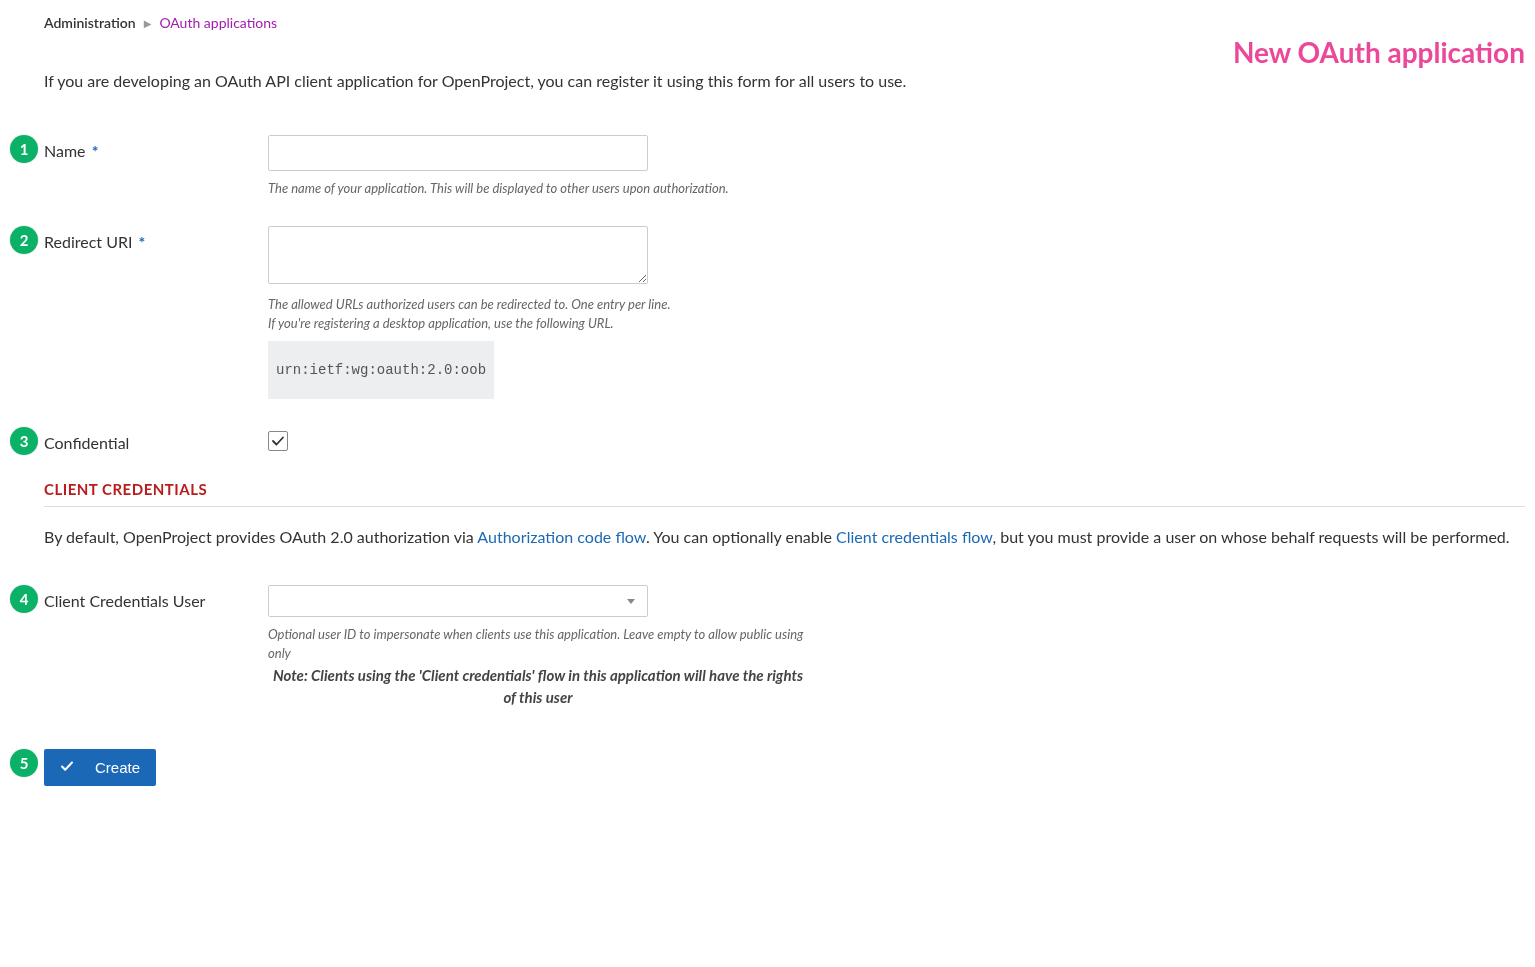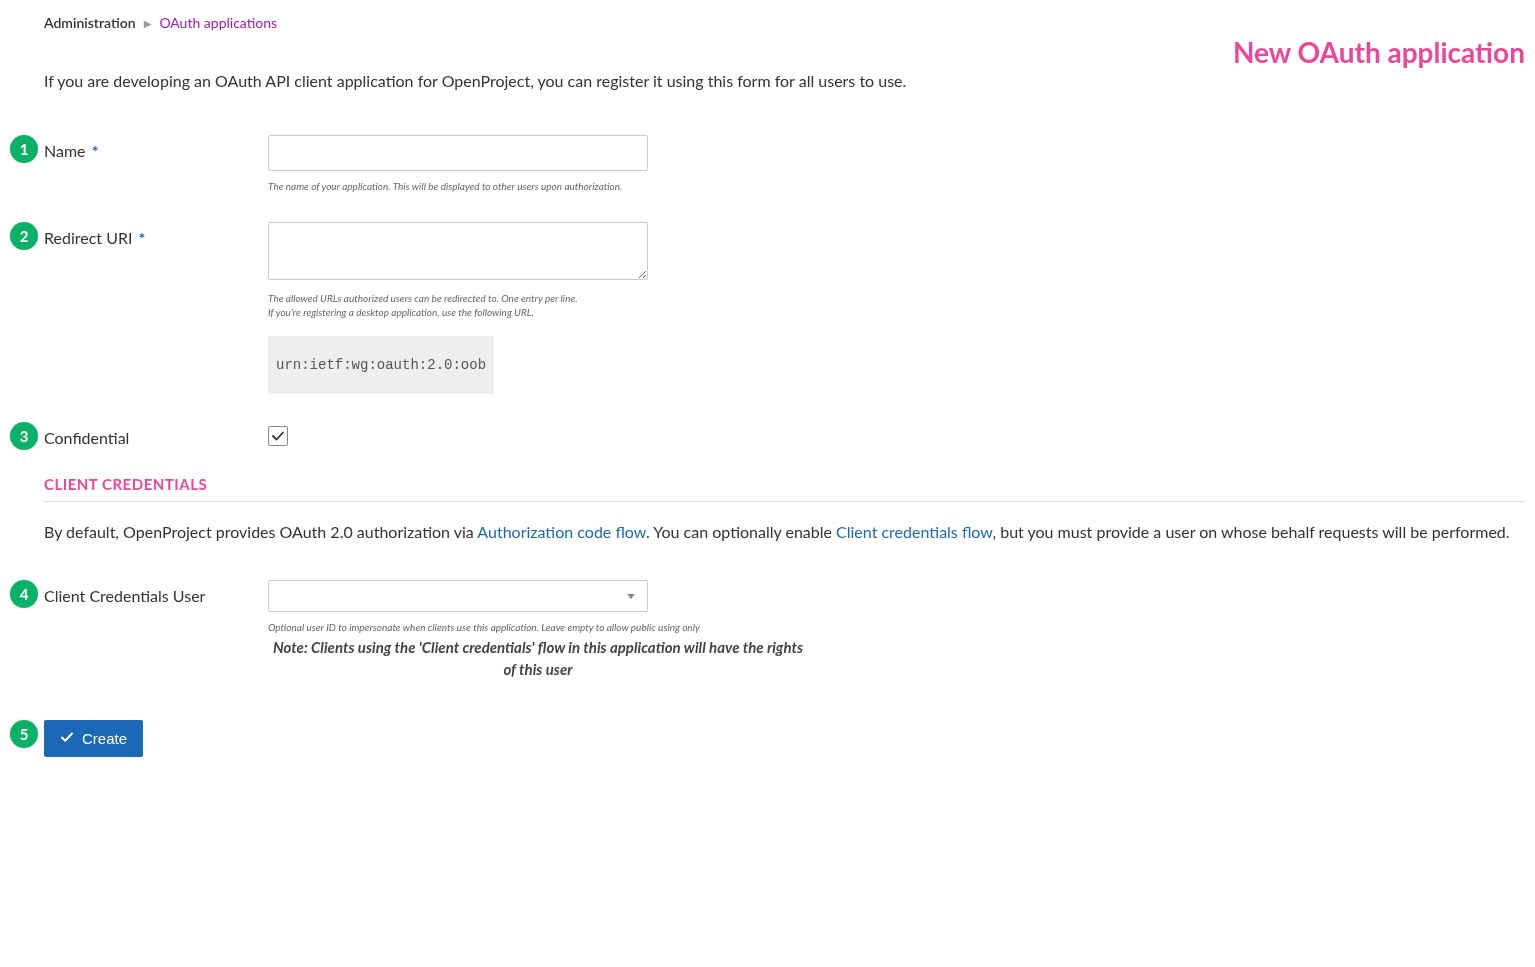"The name of your application." .help-text { font-size: 10px -> 13px }
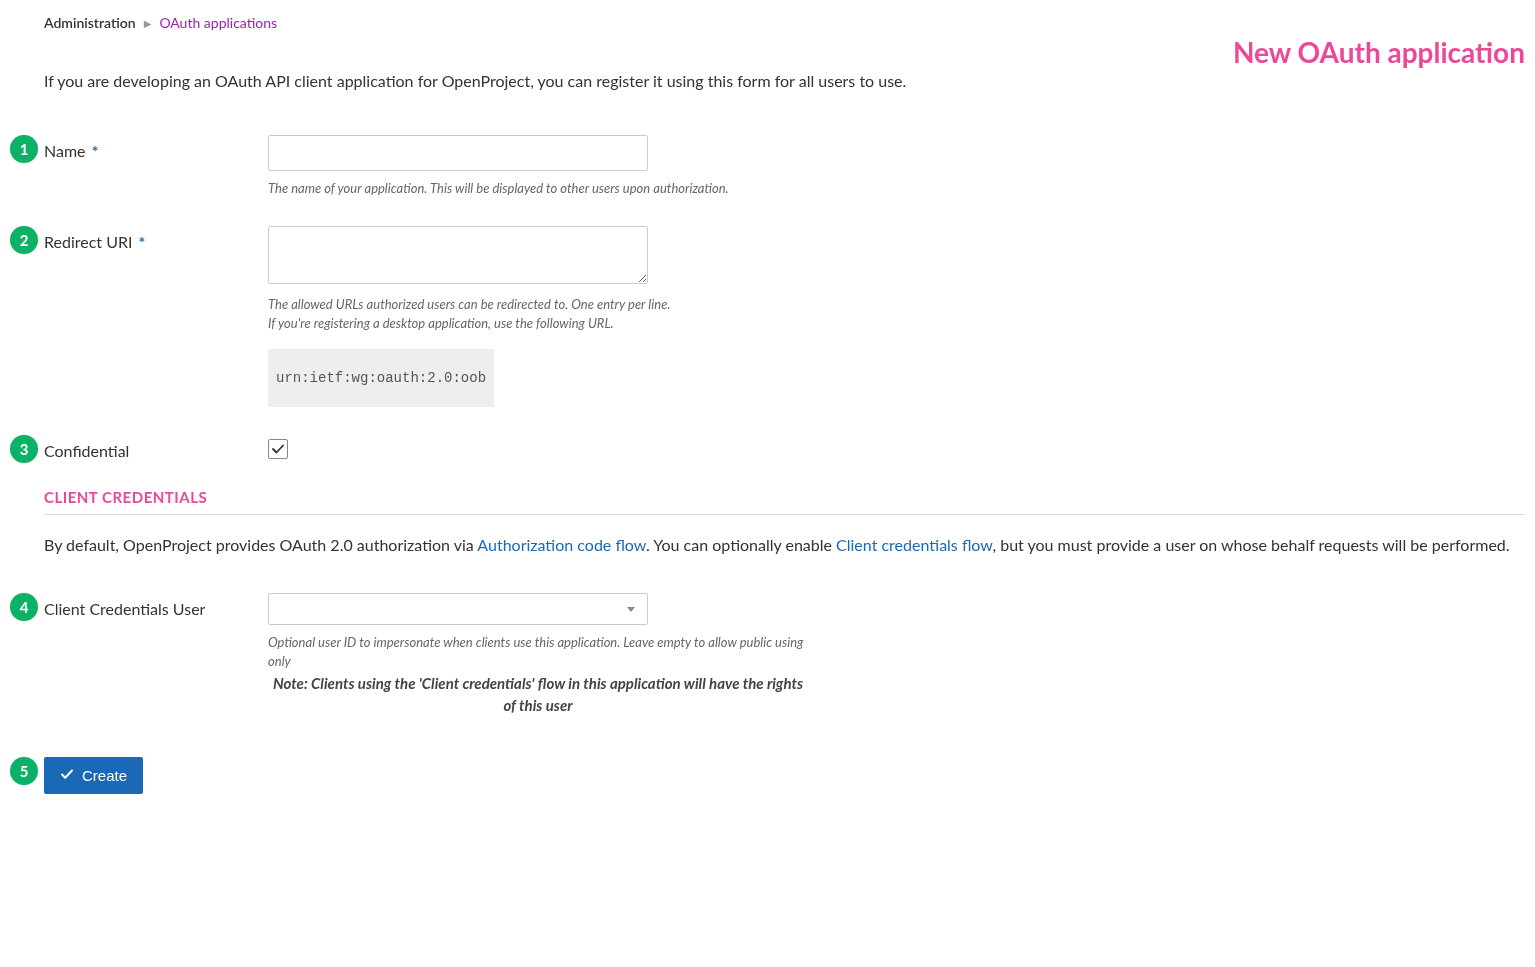"urn:ietf:wg:oauth:2.0:oob" .code-inline { margin-top: 16px -> 8px }
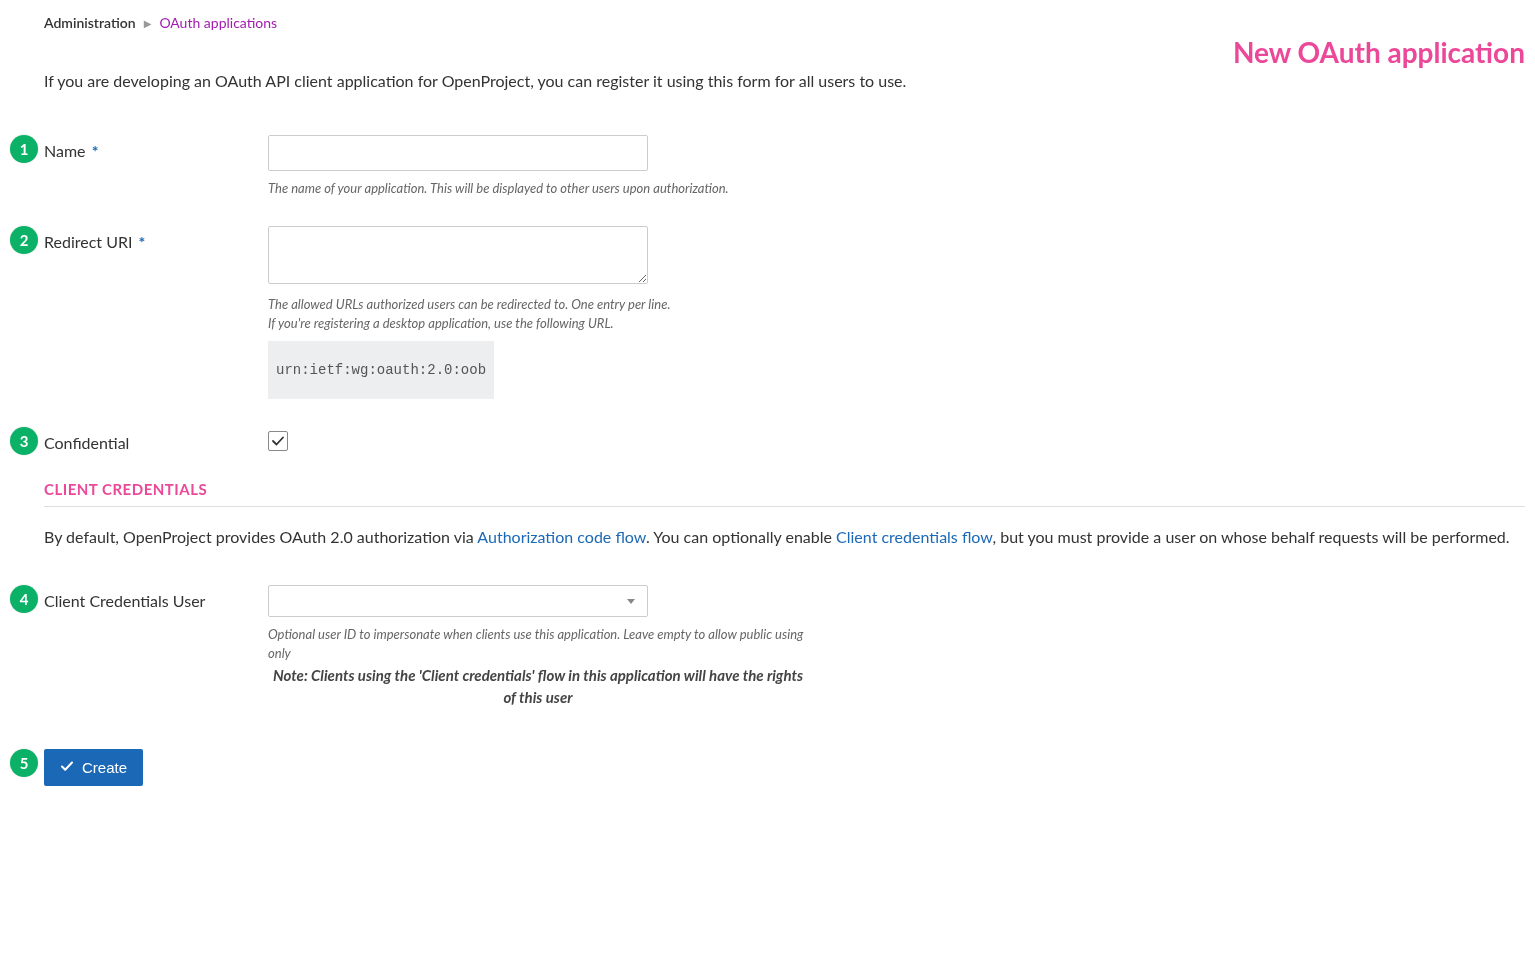"CLIENT CREDENTIALS" .section-heading { color: #ec4899 -> #b91c1c }
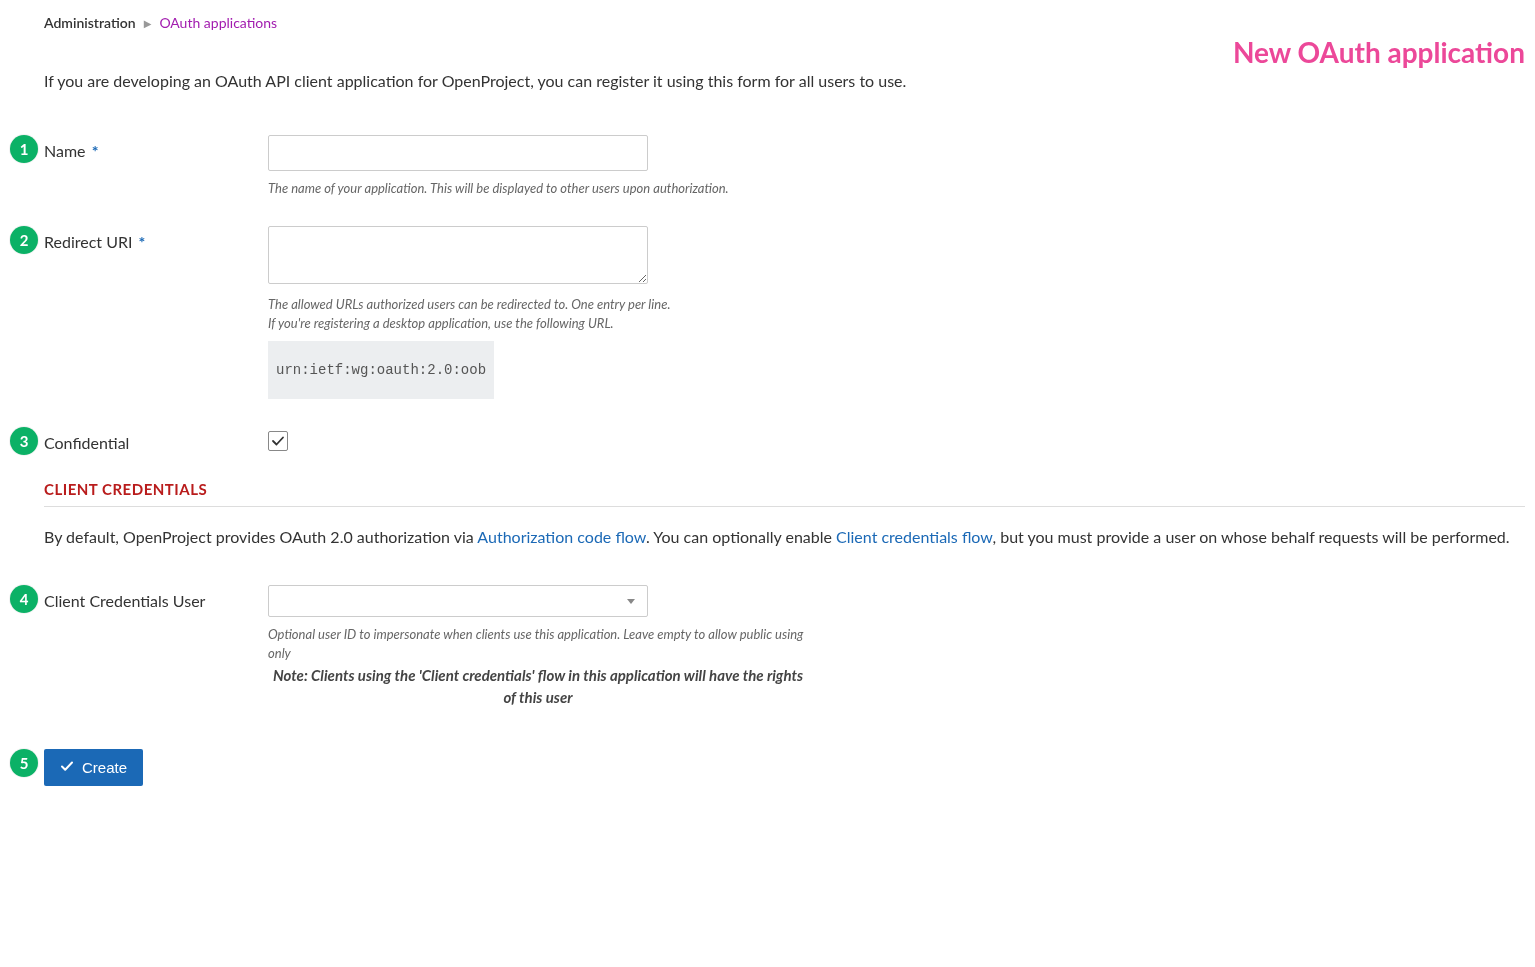"Create" .btn-primary { gap: 8px -> 21px }
